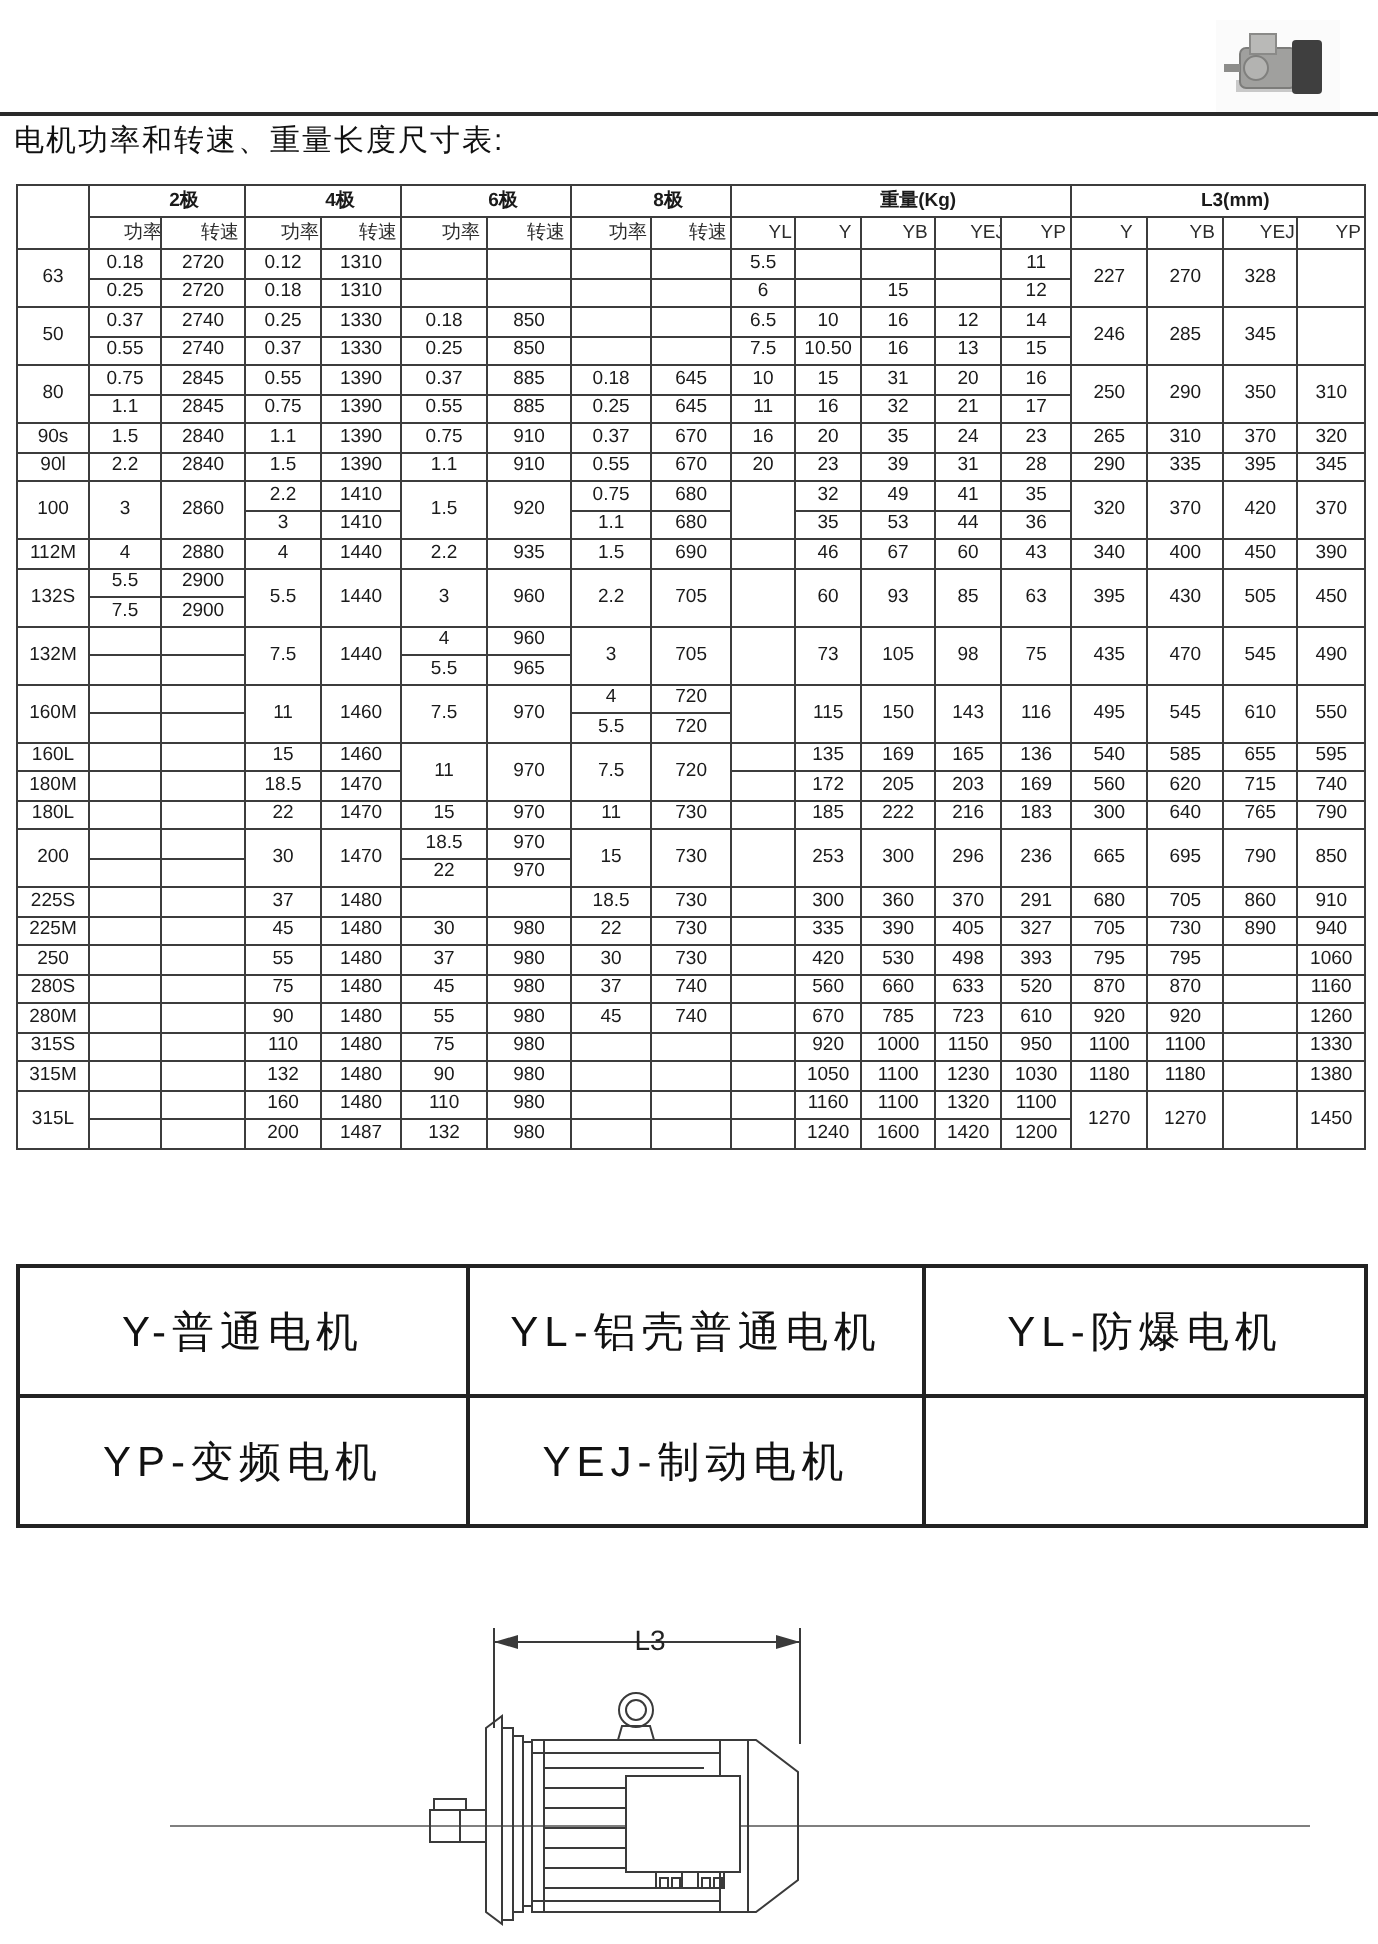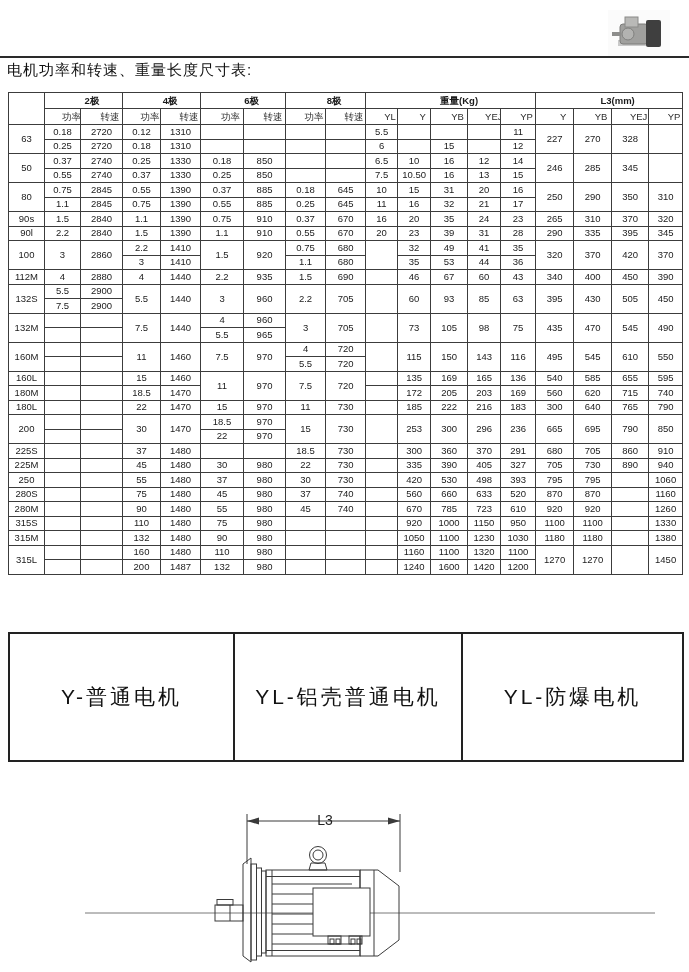"YP-变频电机" tr { html: none -> <tr> <td>YP-变频电机</td> <td>YEJ-制动电机</td> <td></td> </tr> }
